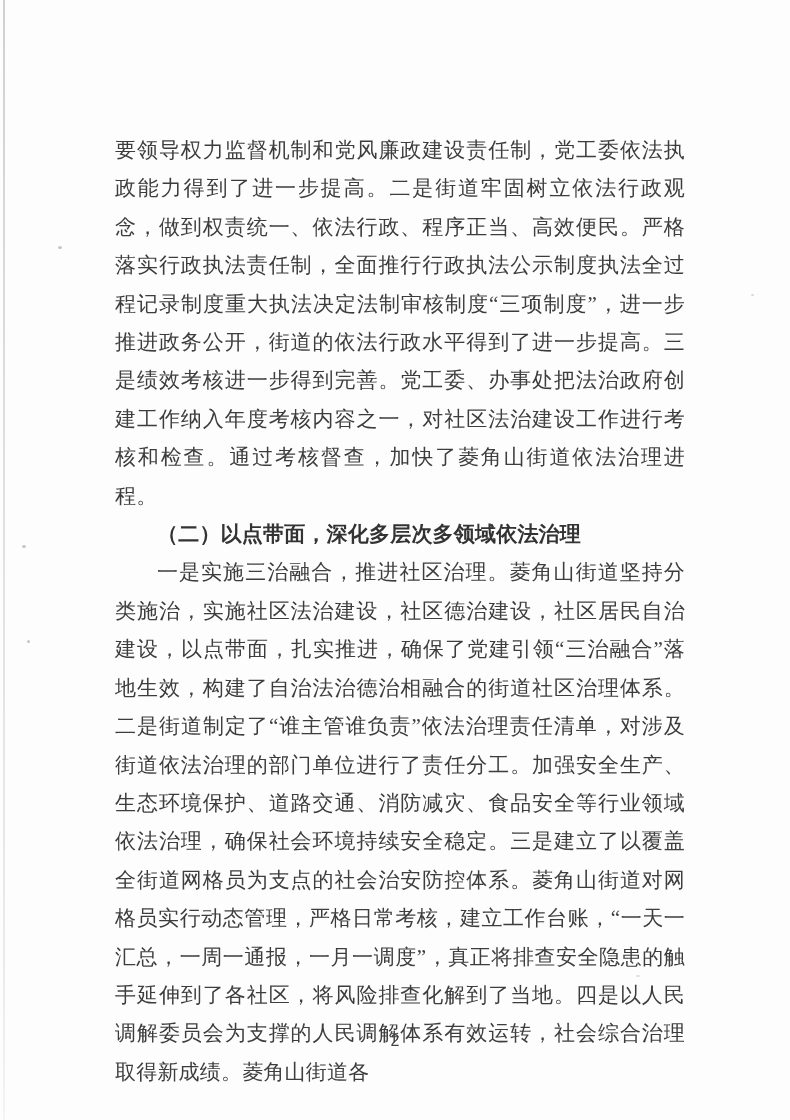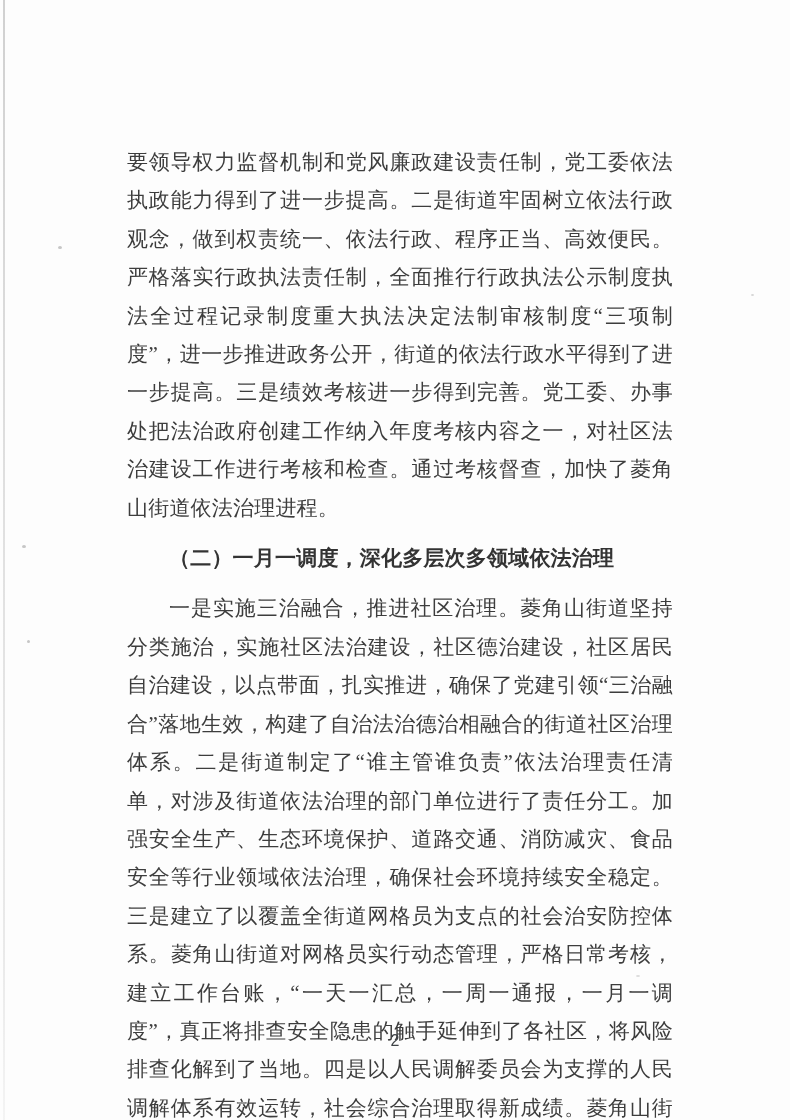"要领导权力监督机制和党风廉政建设责任制，党工委依法执政能力得到了进一步提高。二是" .content p { margin: 12px -> 0 }
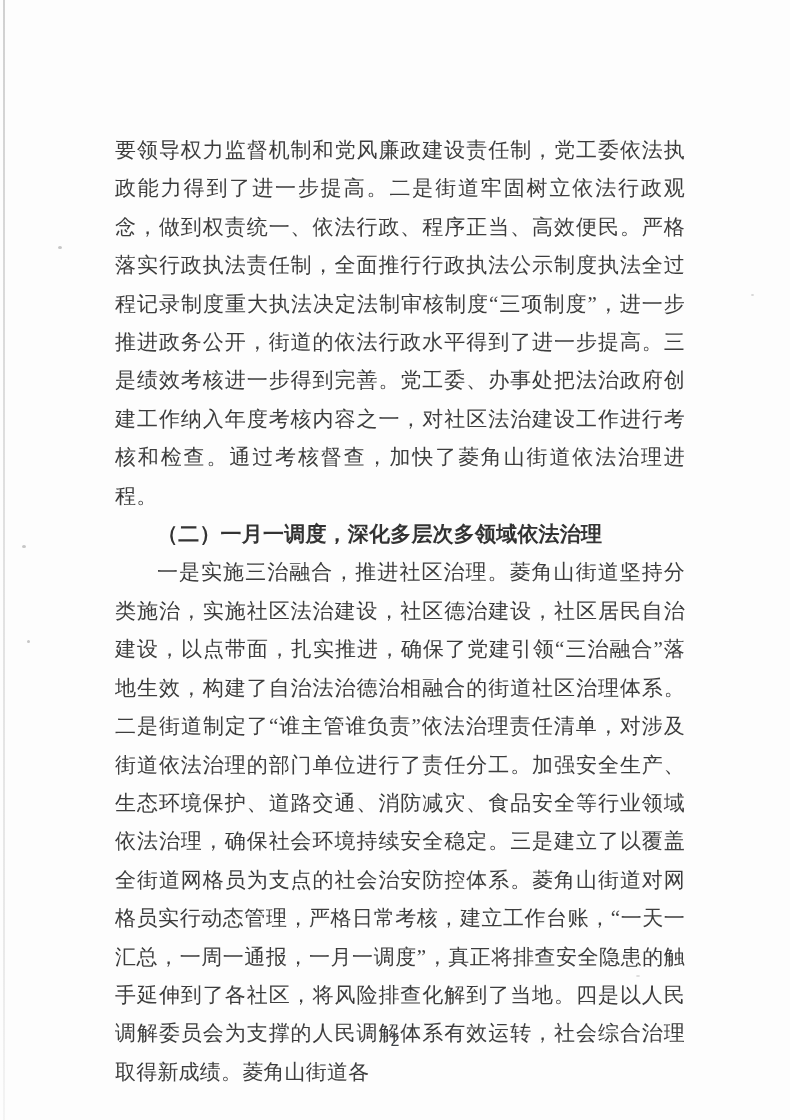"（二）一月一调度，深化多层次多领域依法治理" p.section-heading { text: 一月一调度 -> 以点带面 }
